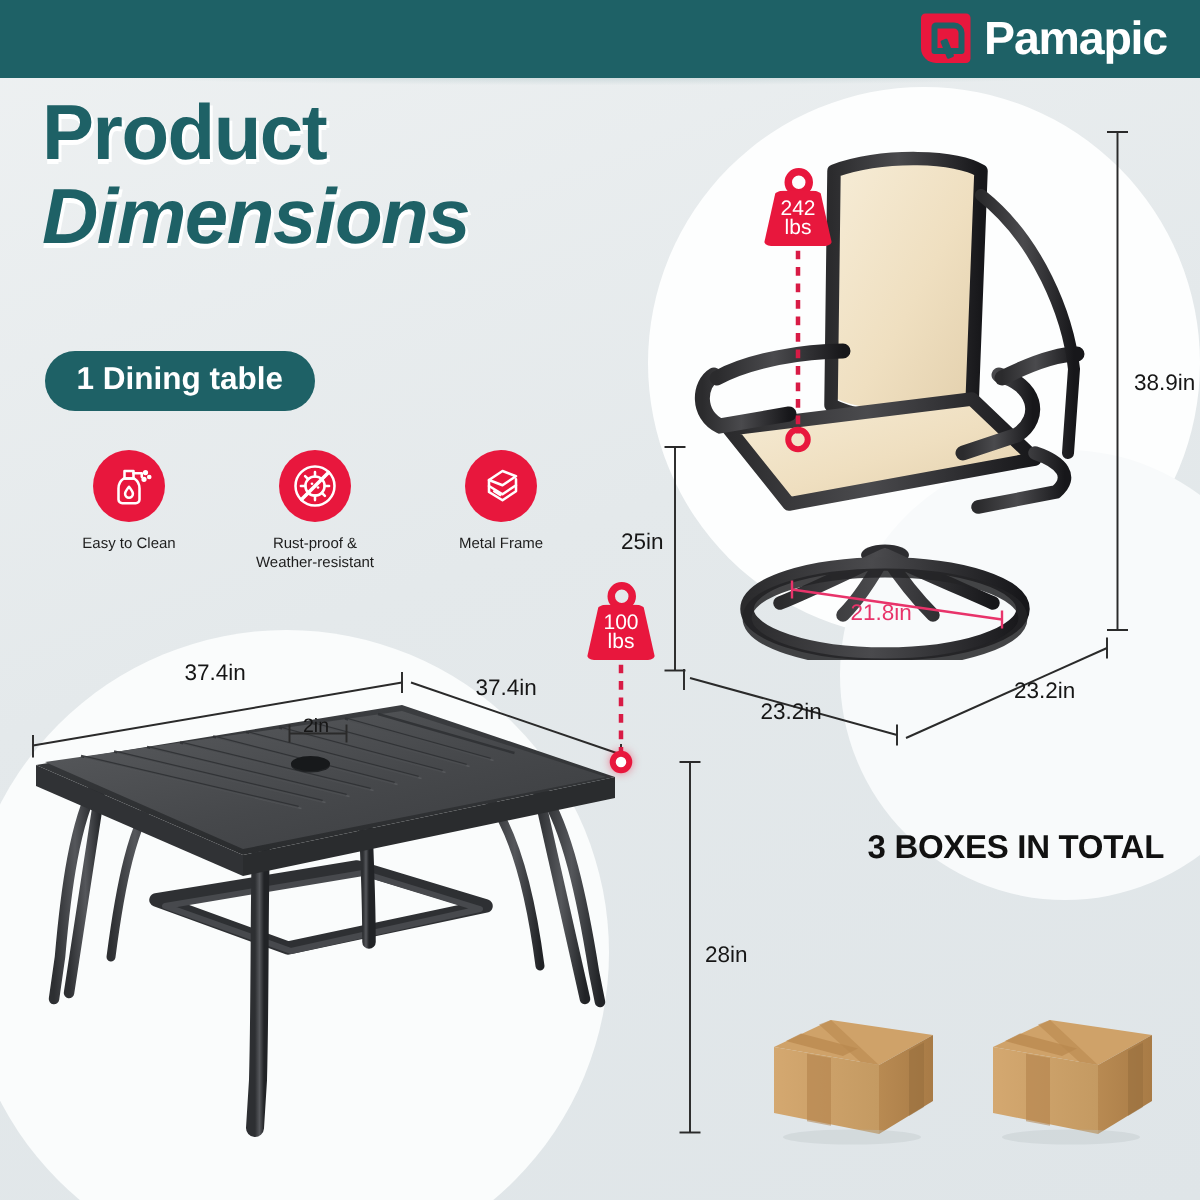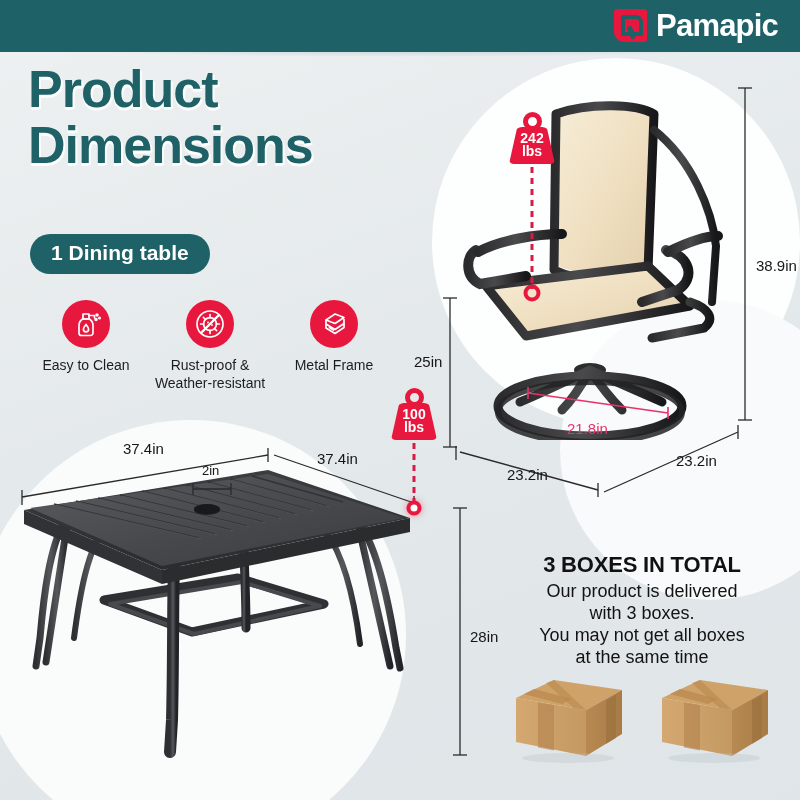"Dimensions" .title .l2 { font-style: none -> italic }
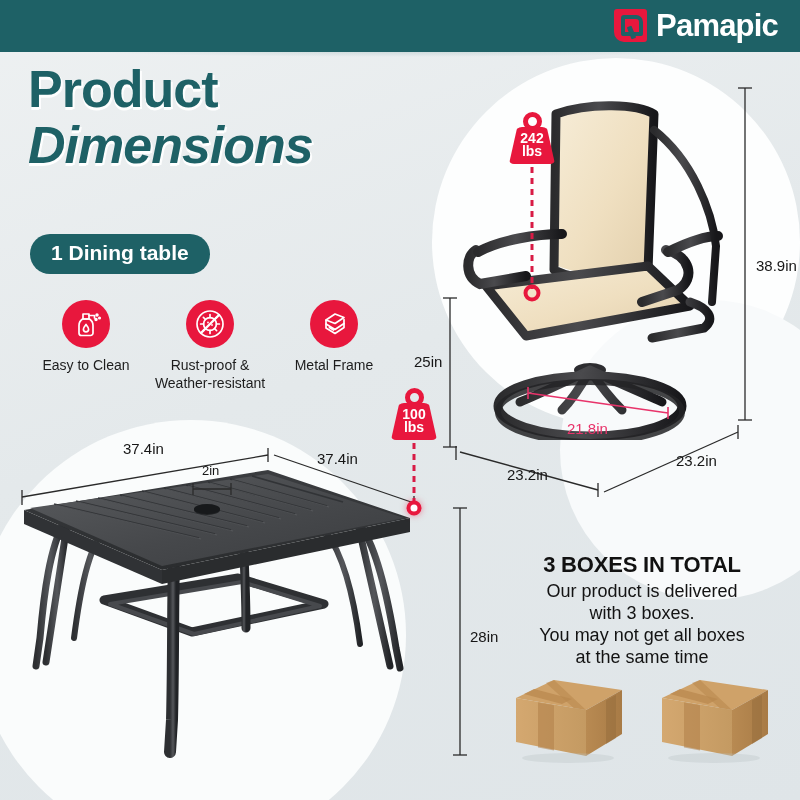"242" .wtag-body { font-weight: bold -> normal }
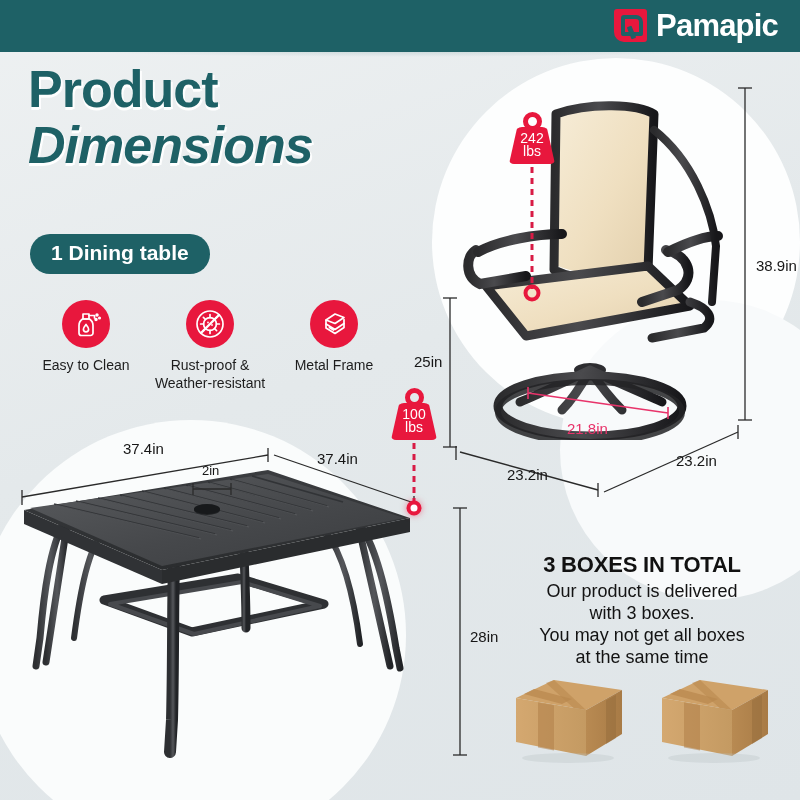"38.9in" div.dim-label { top: 257px -> 247px }
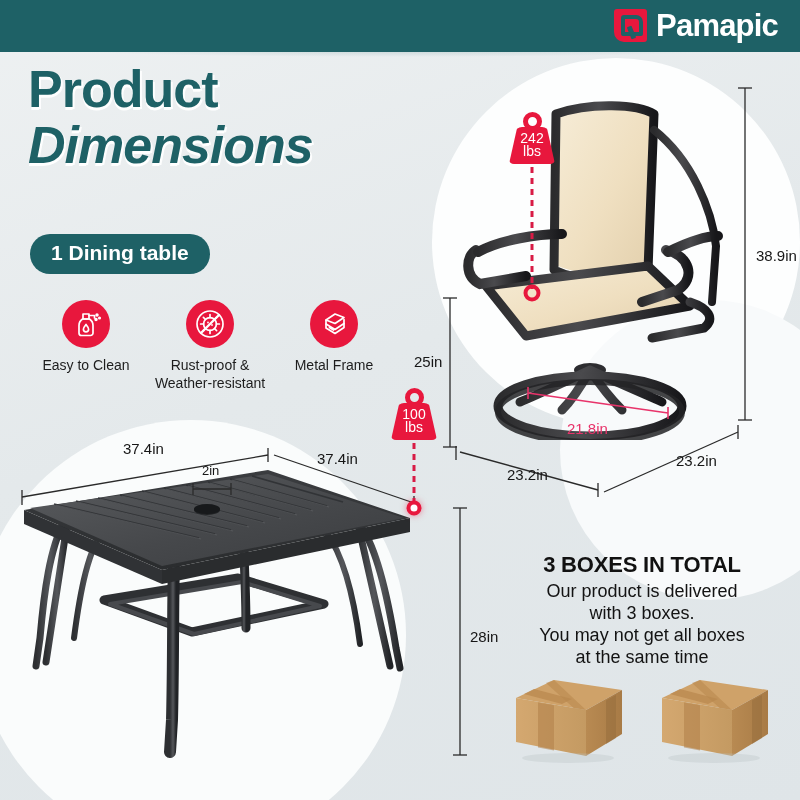"Easy to Clean" .feat-label { font-size: 14px -> 10px }
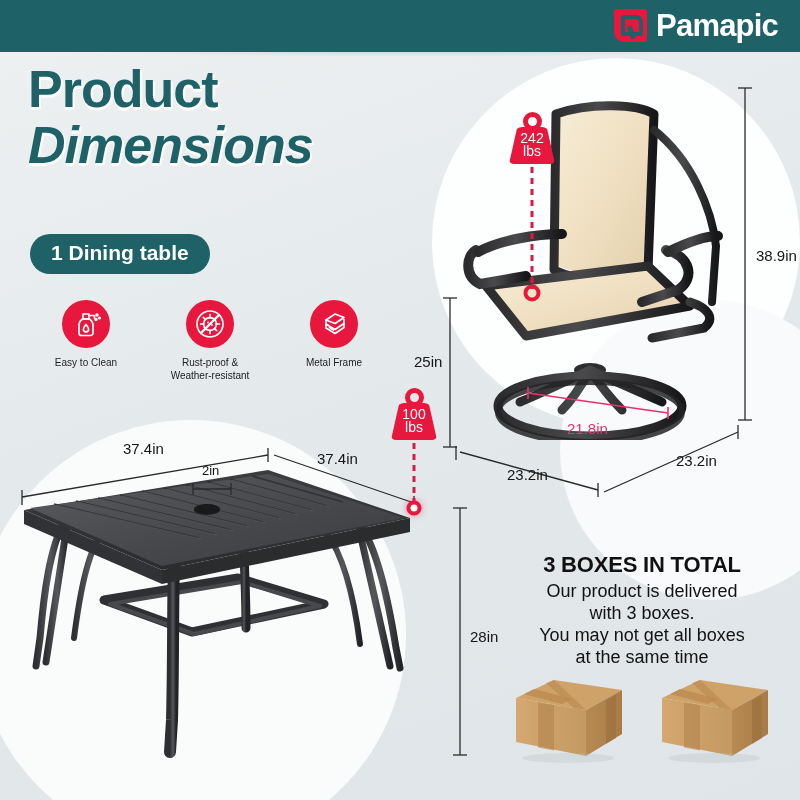"21.8in" div.dim-label { margin-top: 20px -> none }
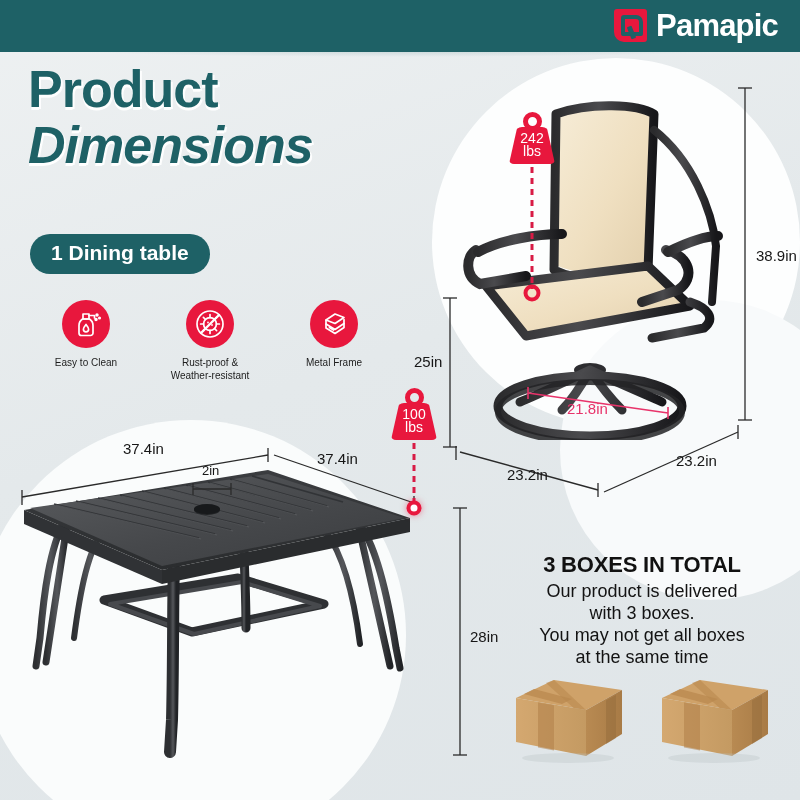"2in" div.dim-label { top: 463px -> 476px }
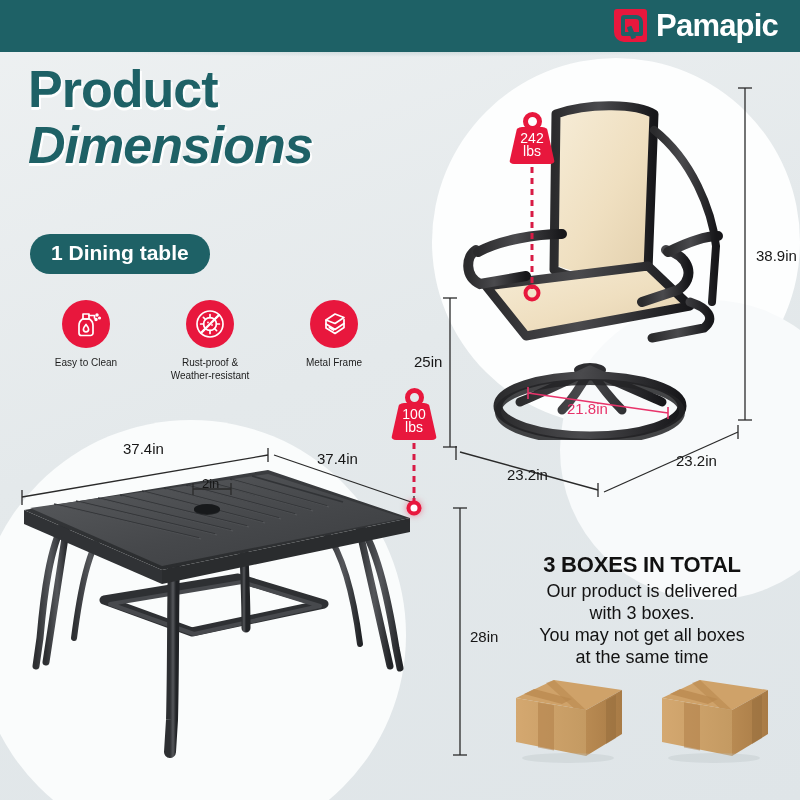"3 BOXES IN TOTAL" .boxes-block { left: 492px -> 476px; text-align: center -> right }
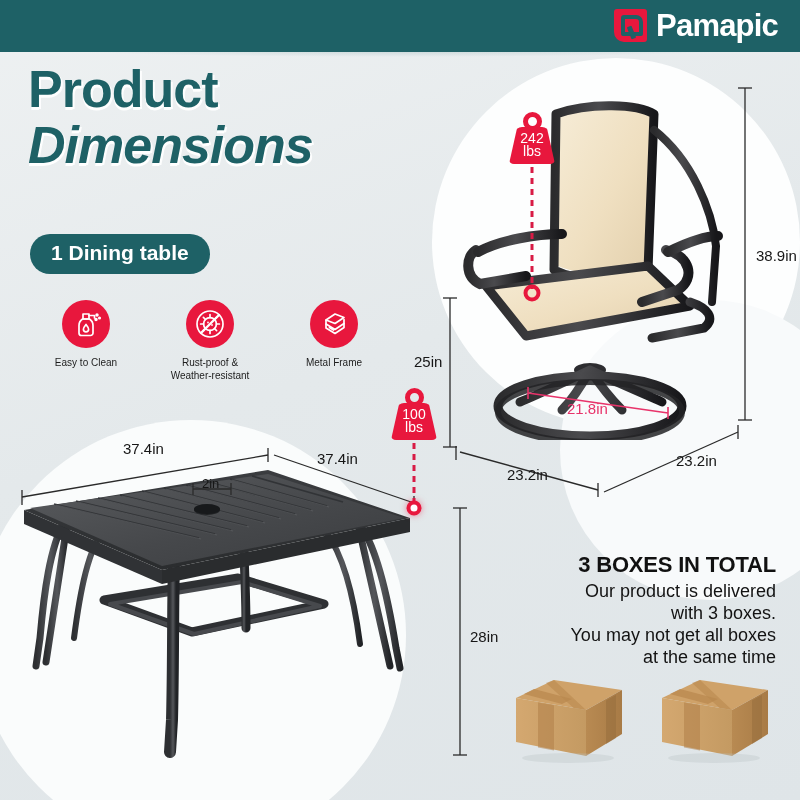"Our product is delivered" div.boxes-sub { html: <div> <span>Our product is delivered</span><br> <span>with 3 boxes.</span><br> <span>You may not get all boxes</span><br> <span>at the same time</span> </div> -> none }
